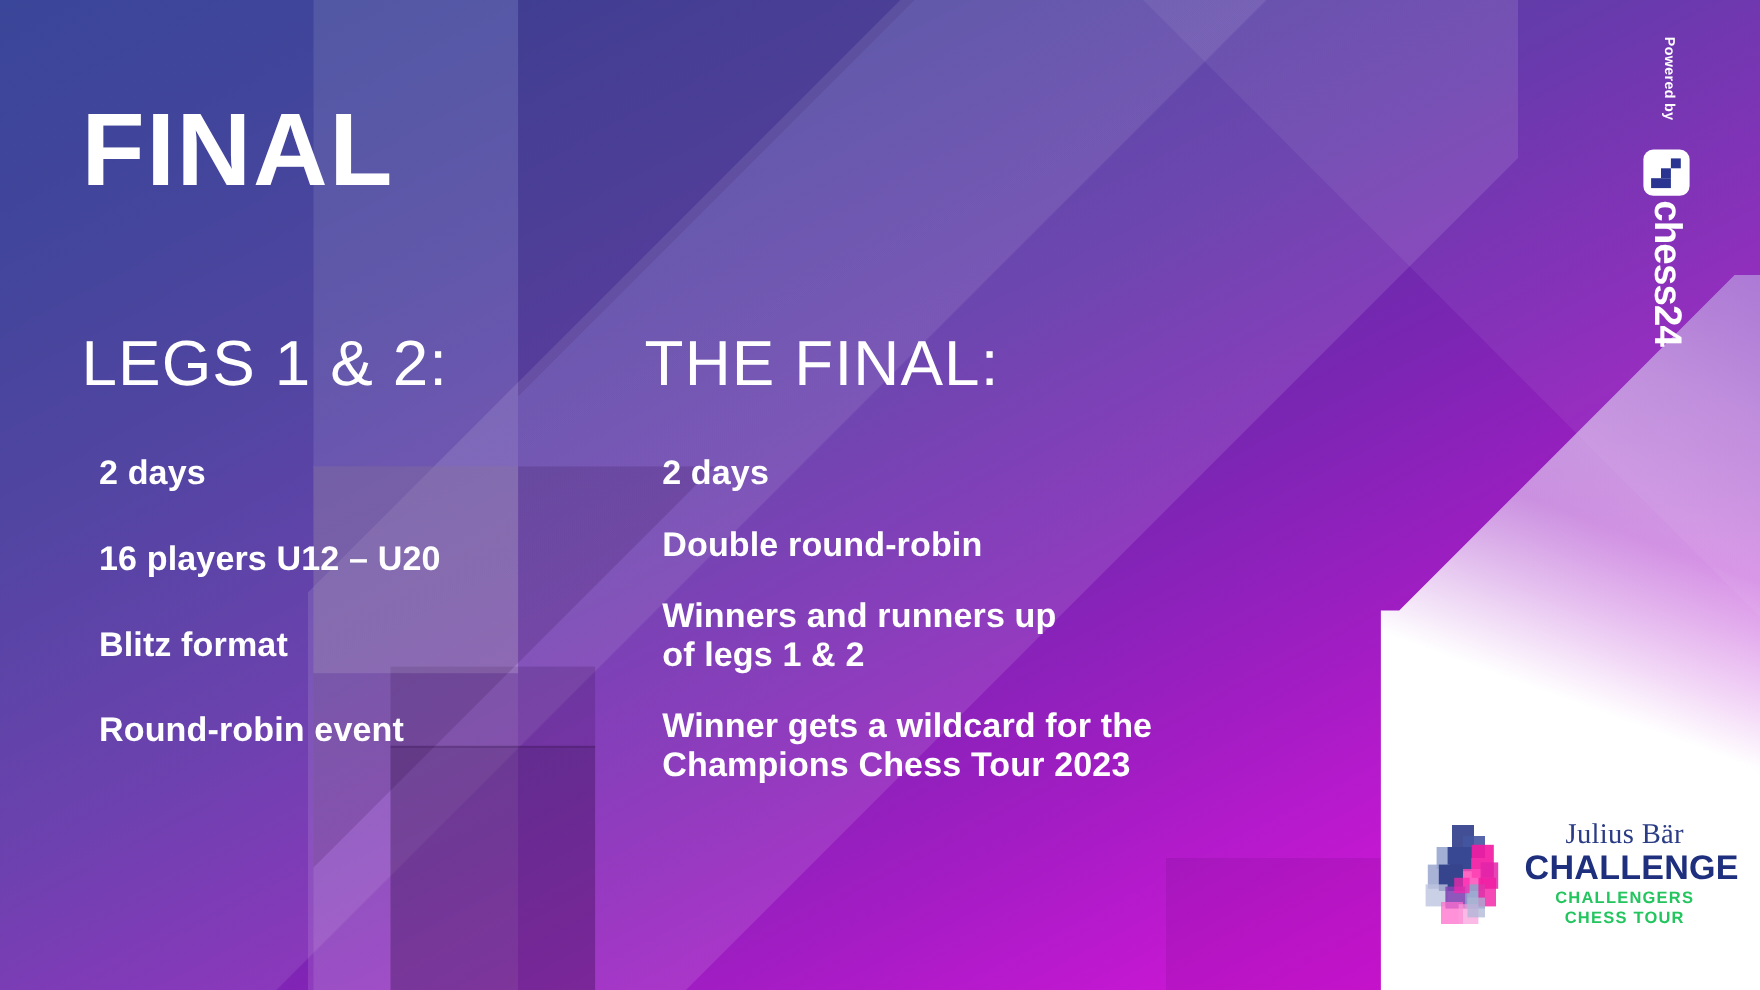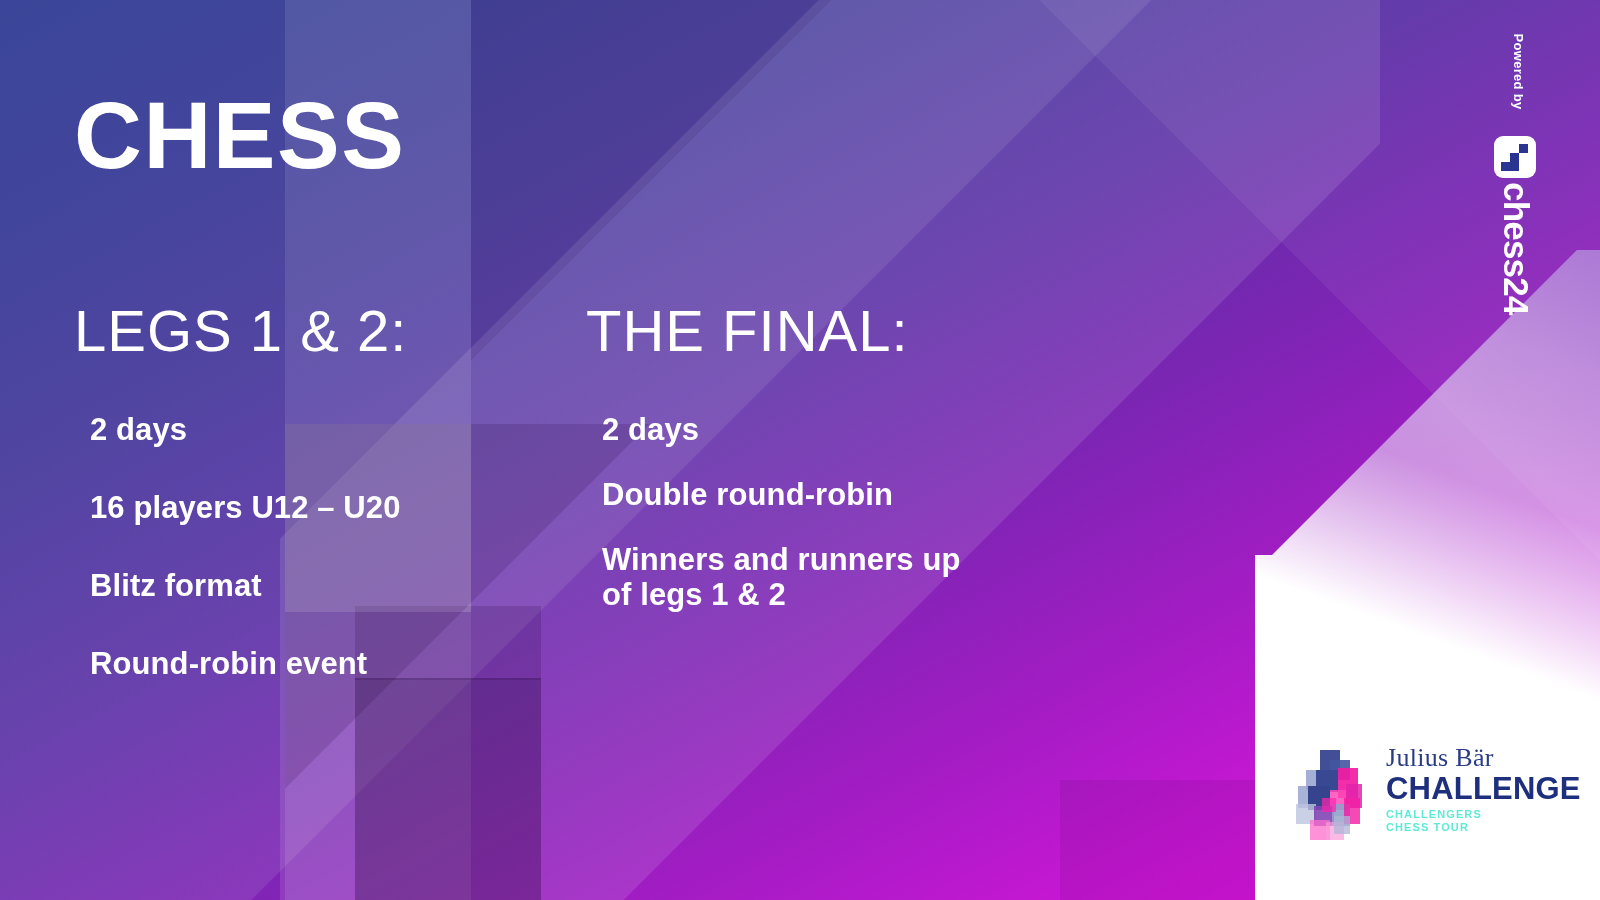"CHESS" span.h-format { text: CHESS -> FINAL }
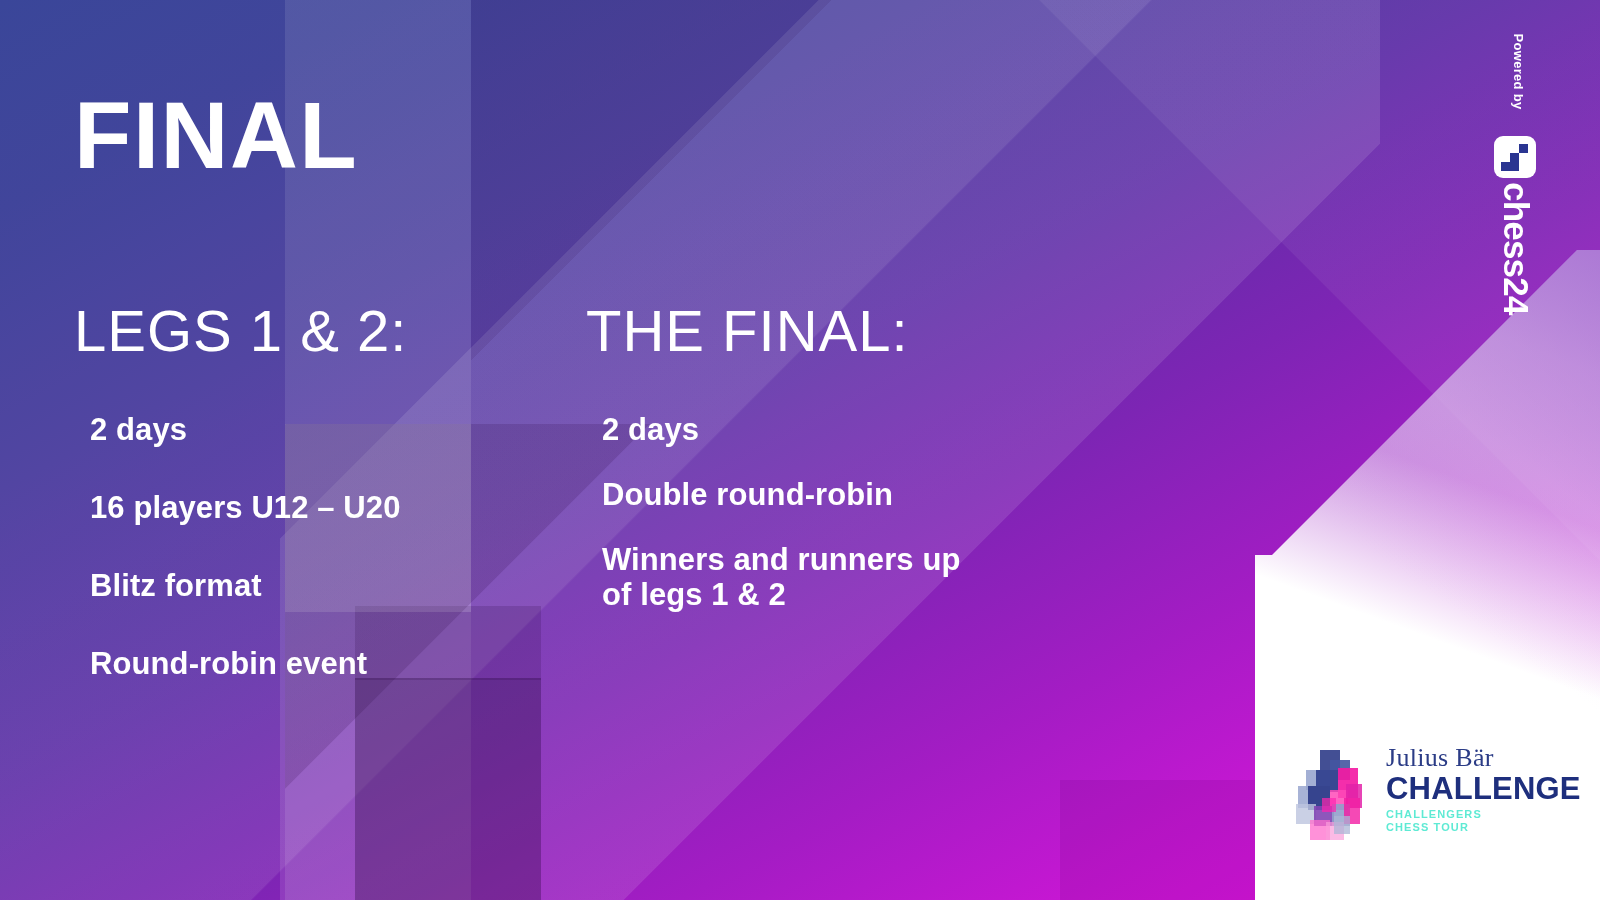"Winner gets a wildcard for" li { html: none -> <li>Winner gets a wildcard for the Champions Chess Tour 2023</li> }
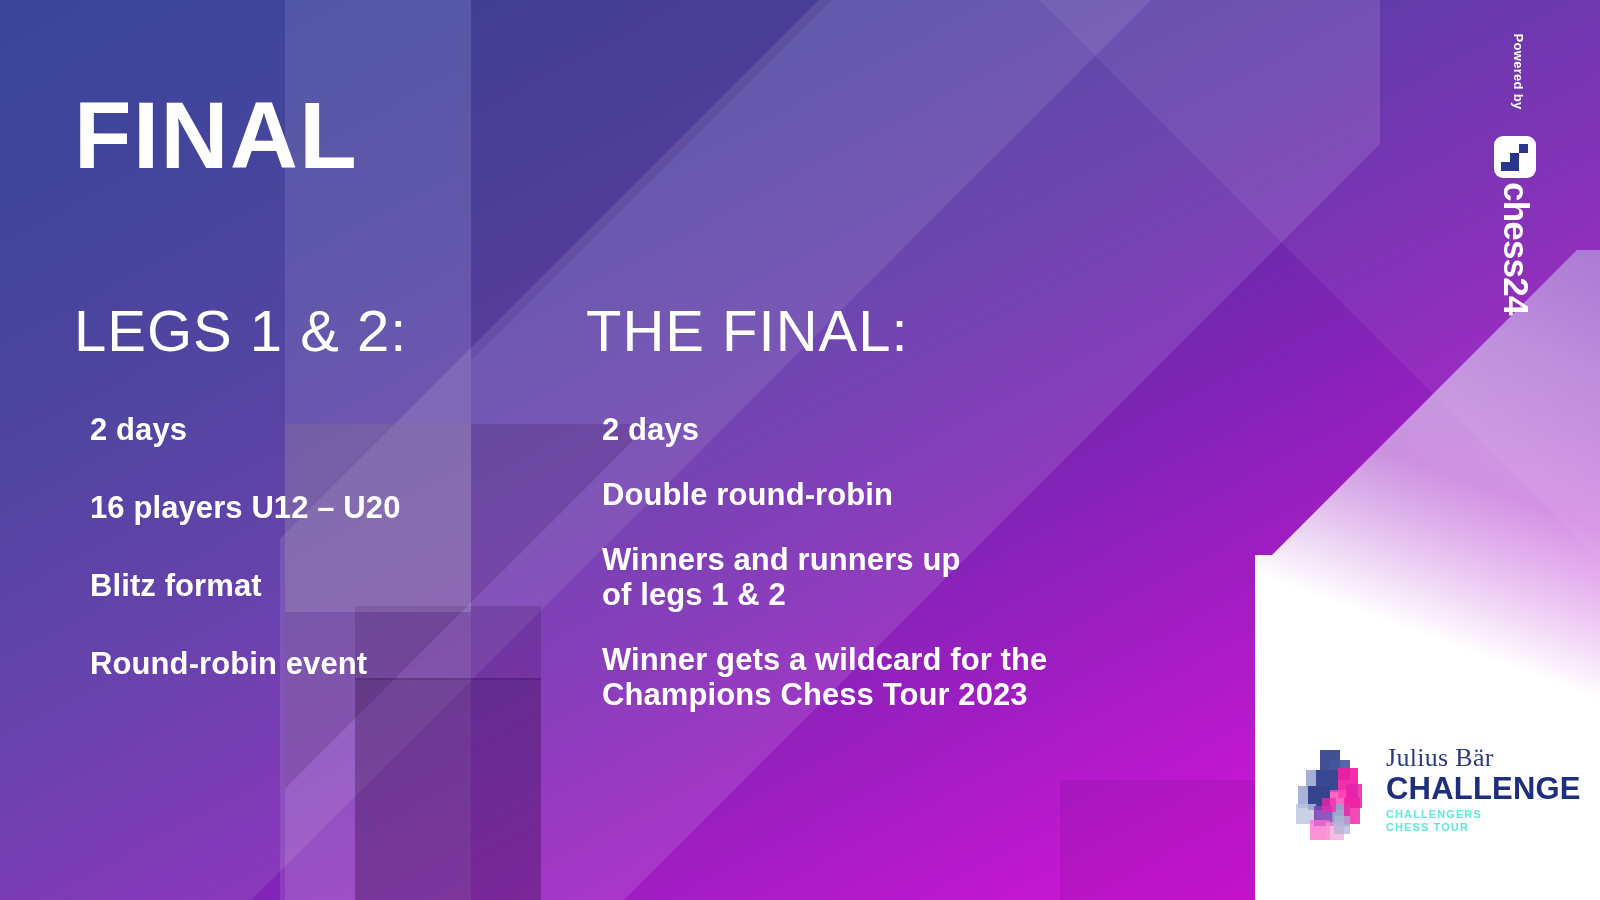"Julius Bär" .jb-text { text-align: left -> center }
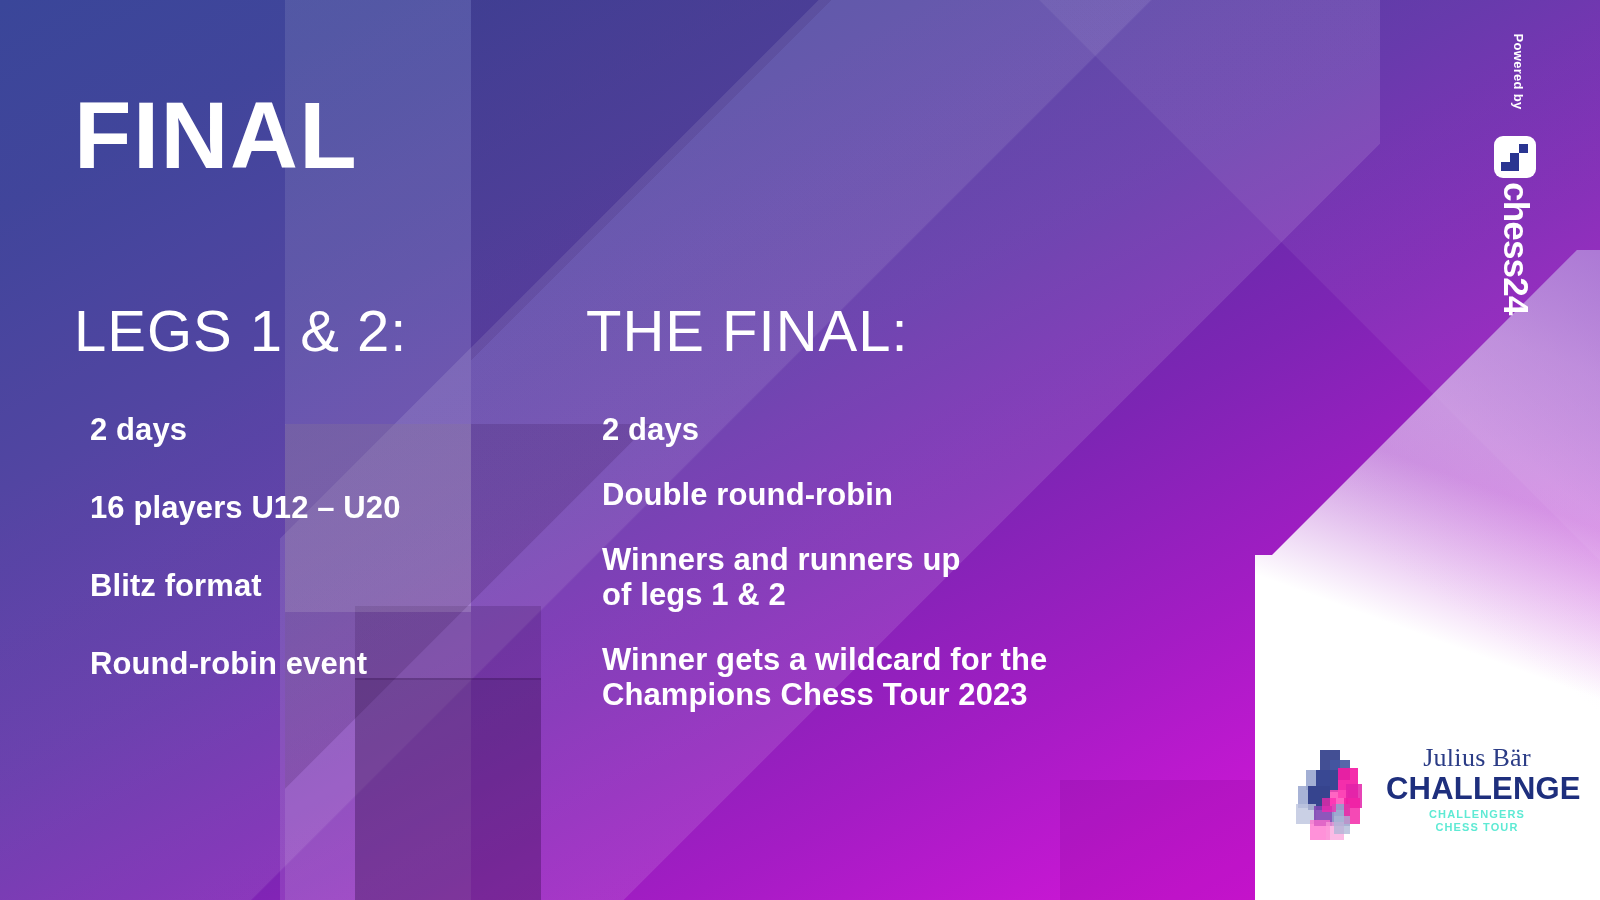"CHALLENGERS" .jb-sub { color: #5eead4 -> #22c55e; font-size: 11px -> 15px }
